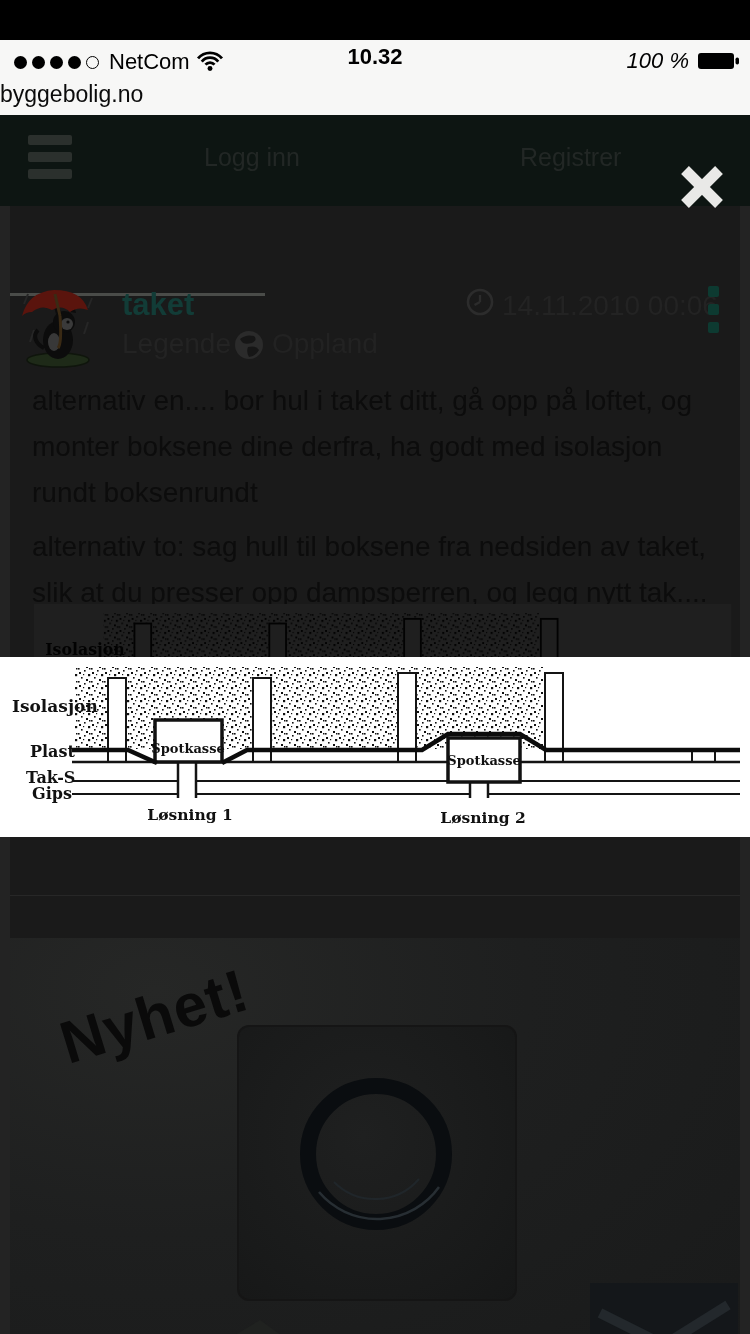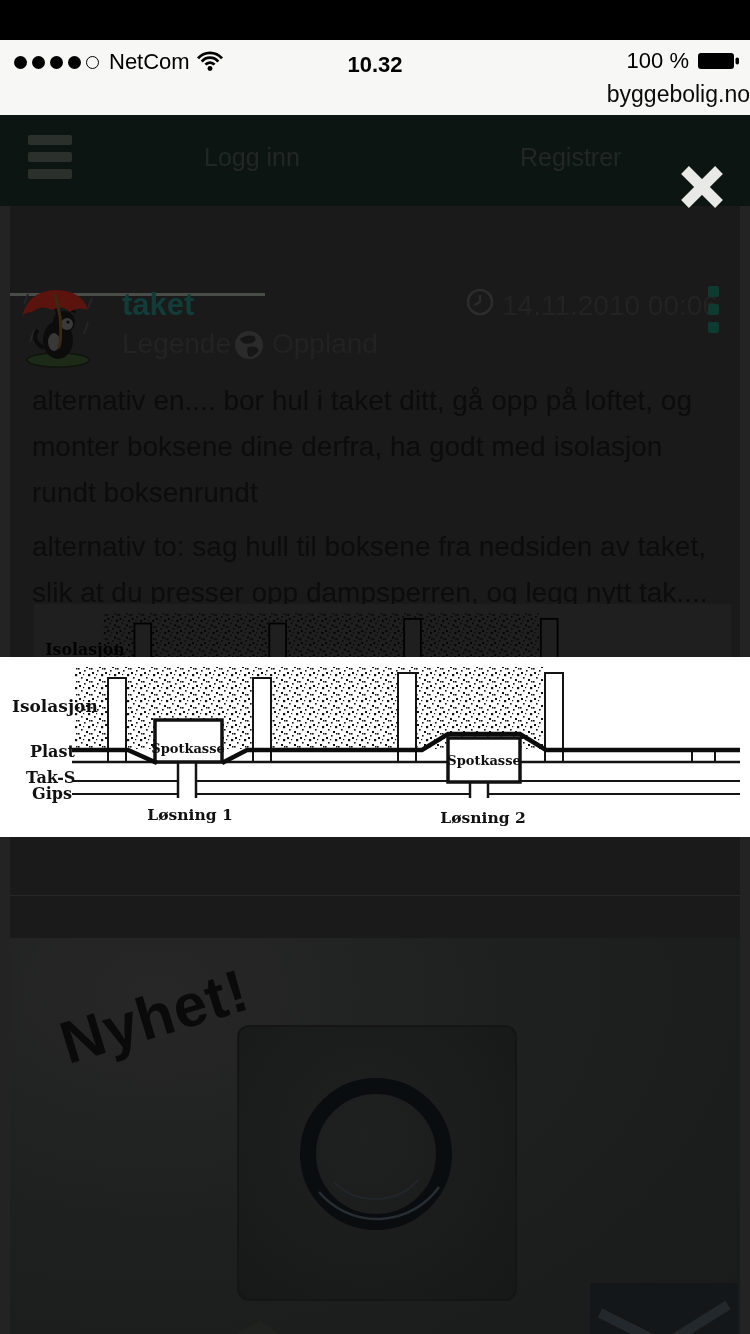"10.32" .sb-time { top: 12px -> 4px }
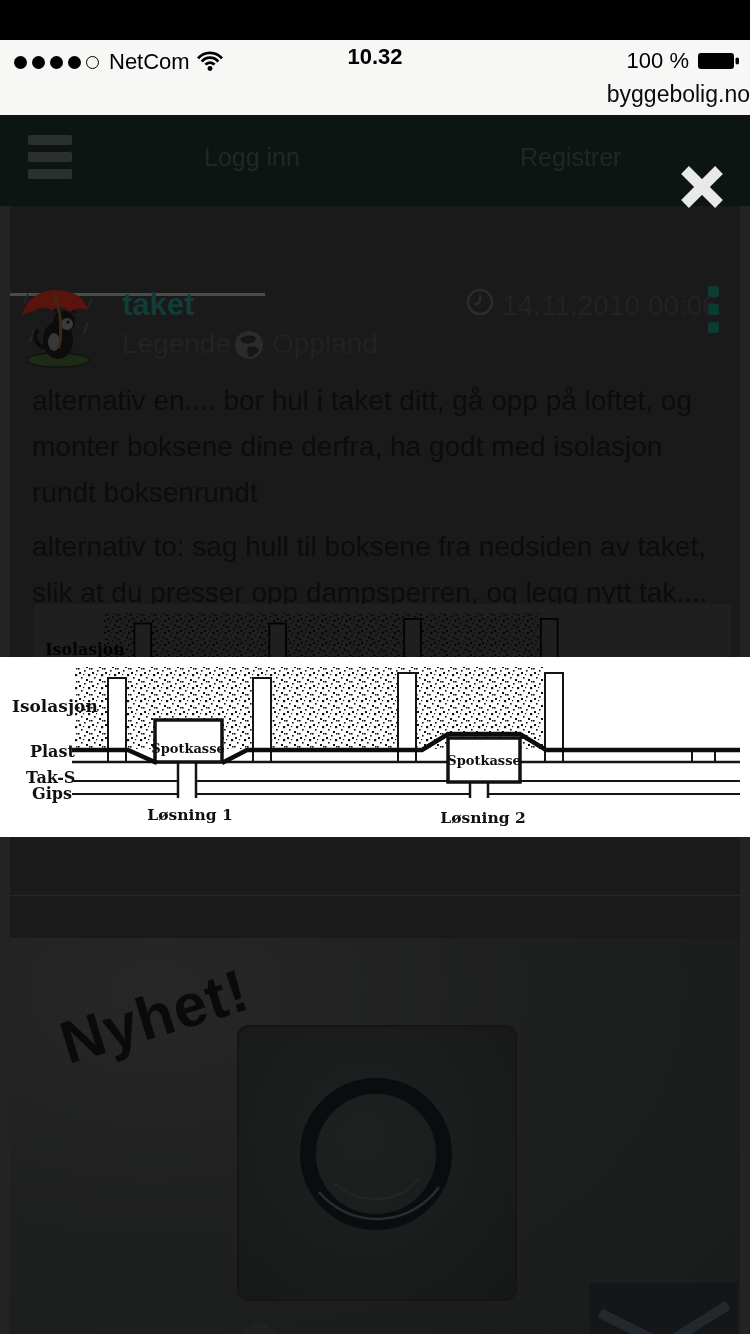"100 %" .sb-right { font-style: none -> italic }
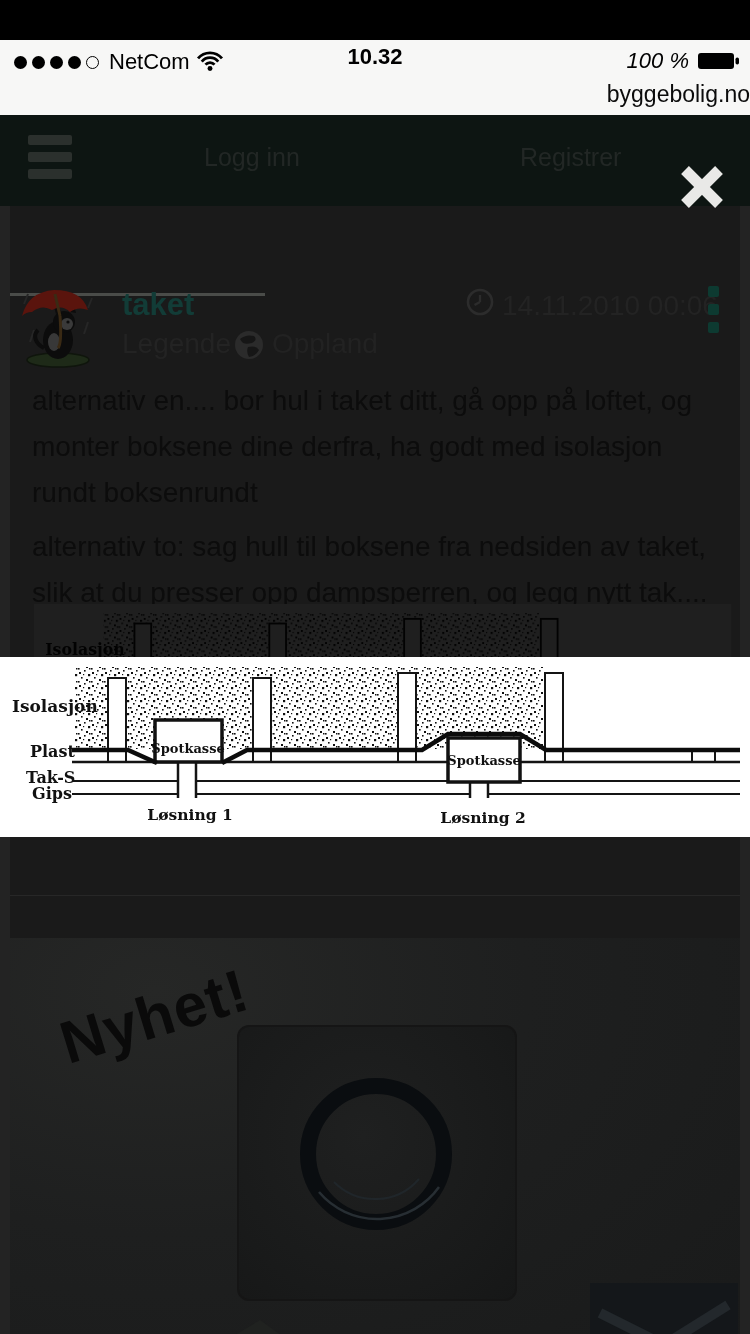"byggebolig.no" .sb-url { text-align: right -> left }
